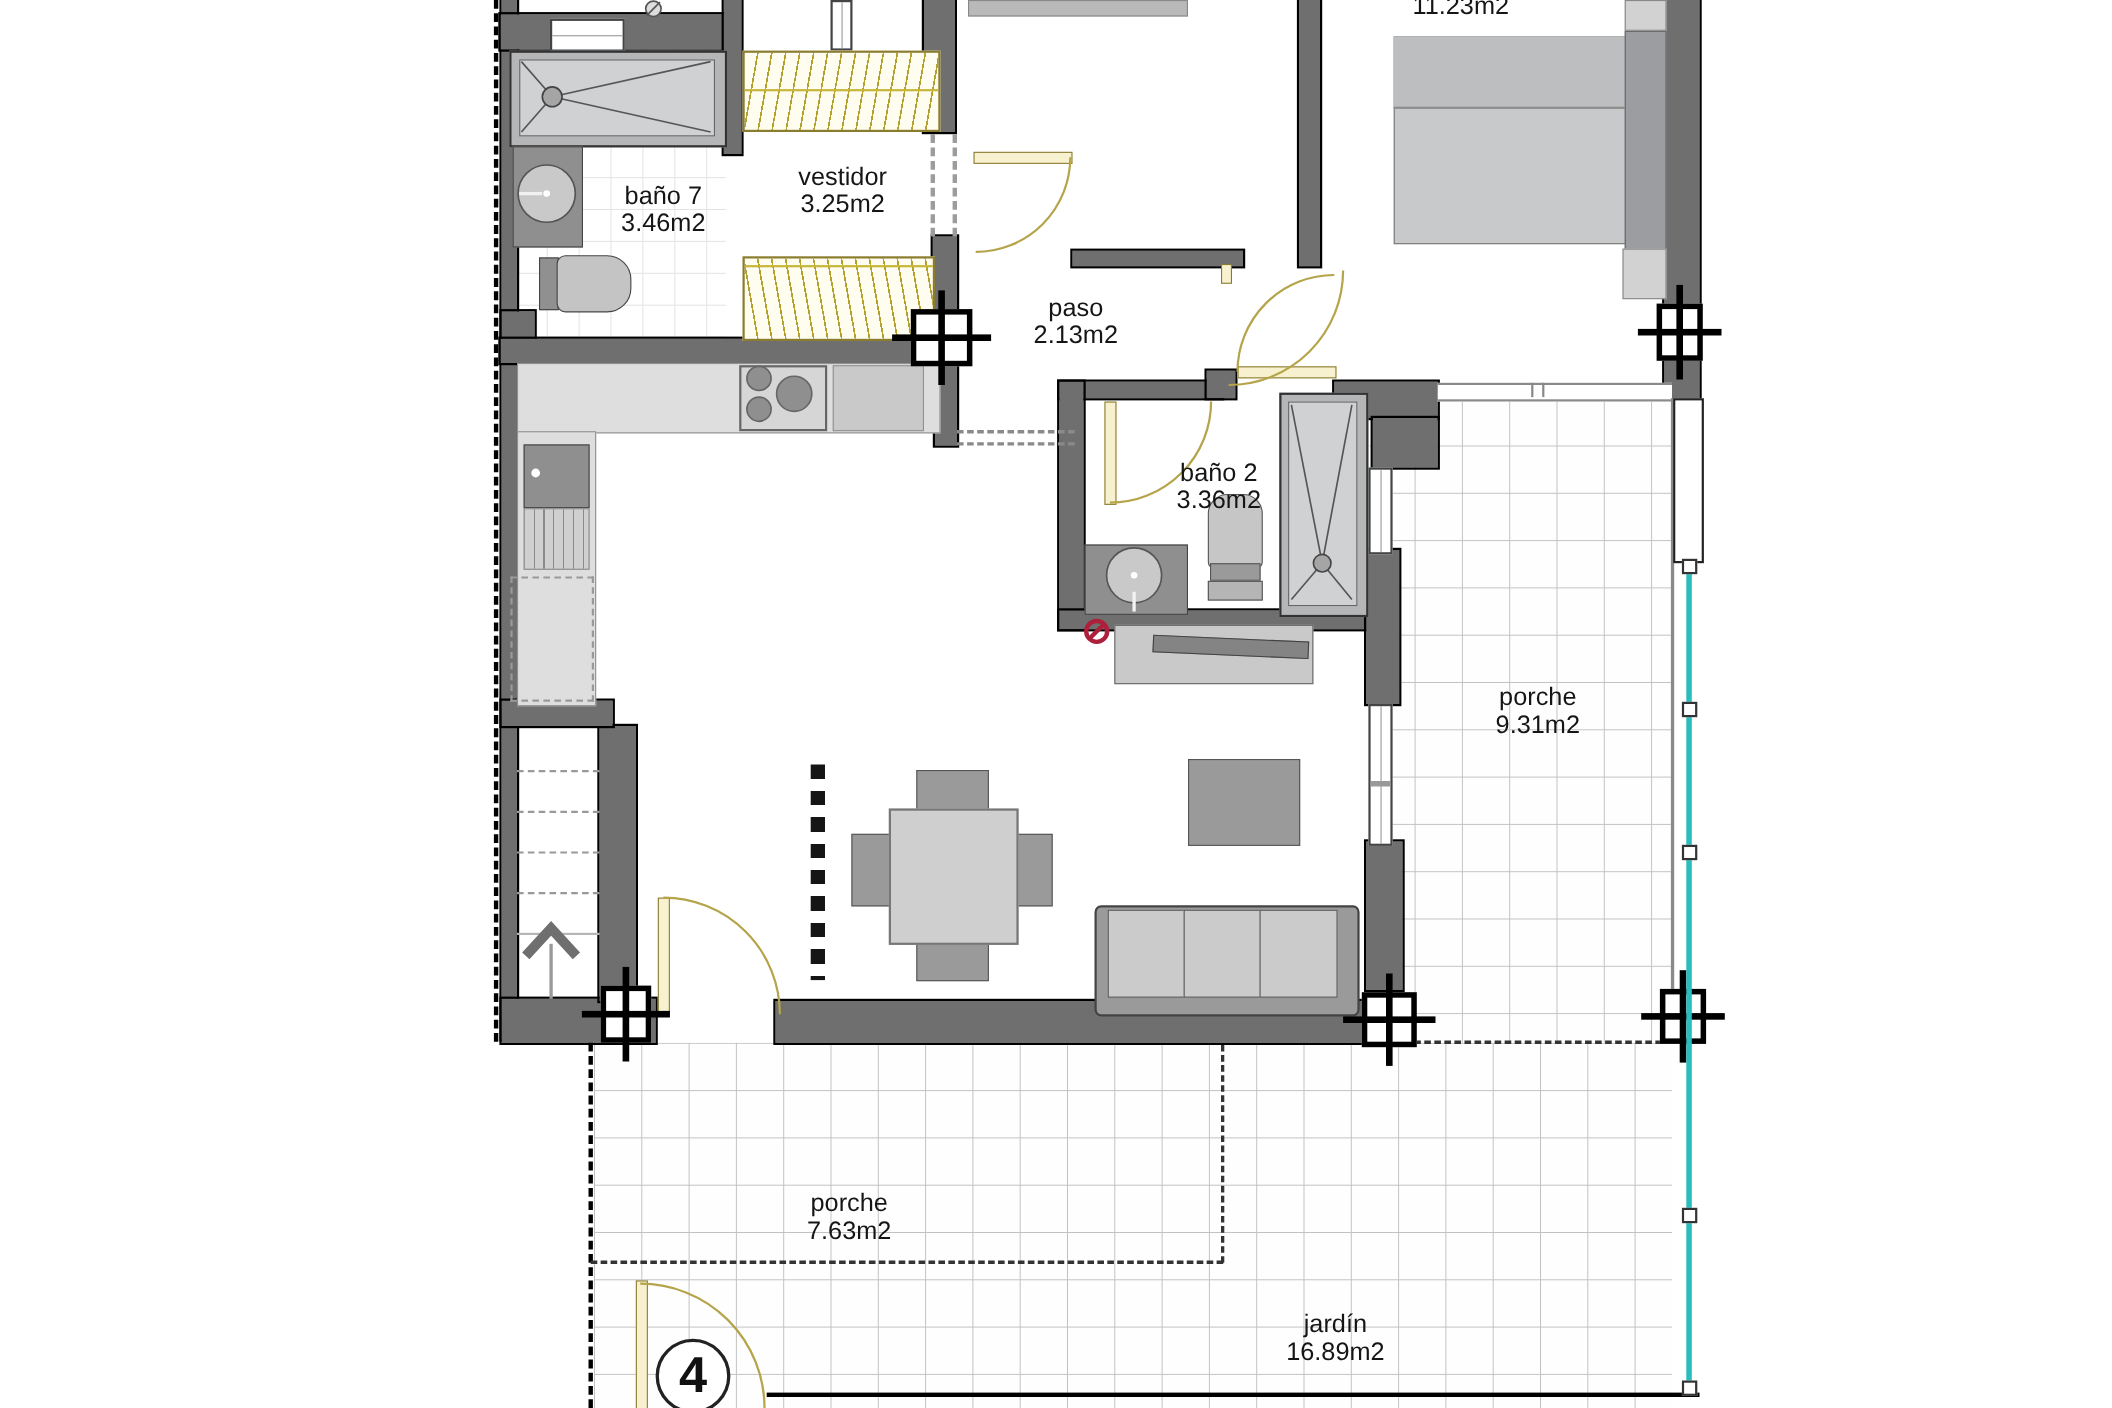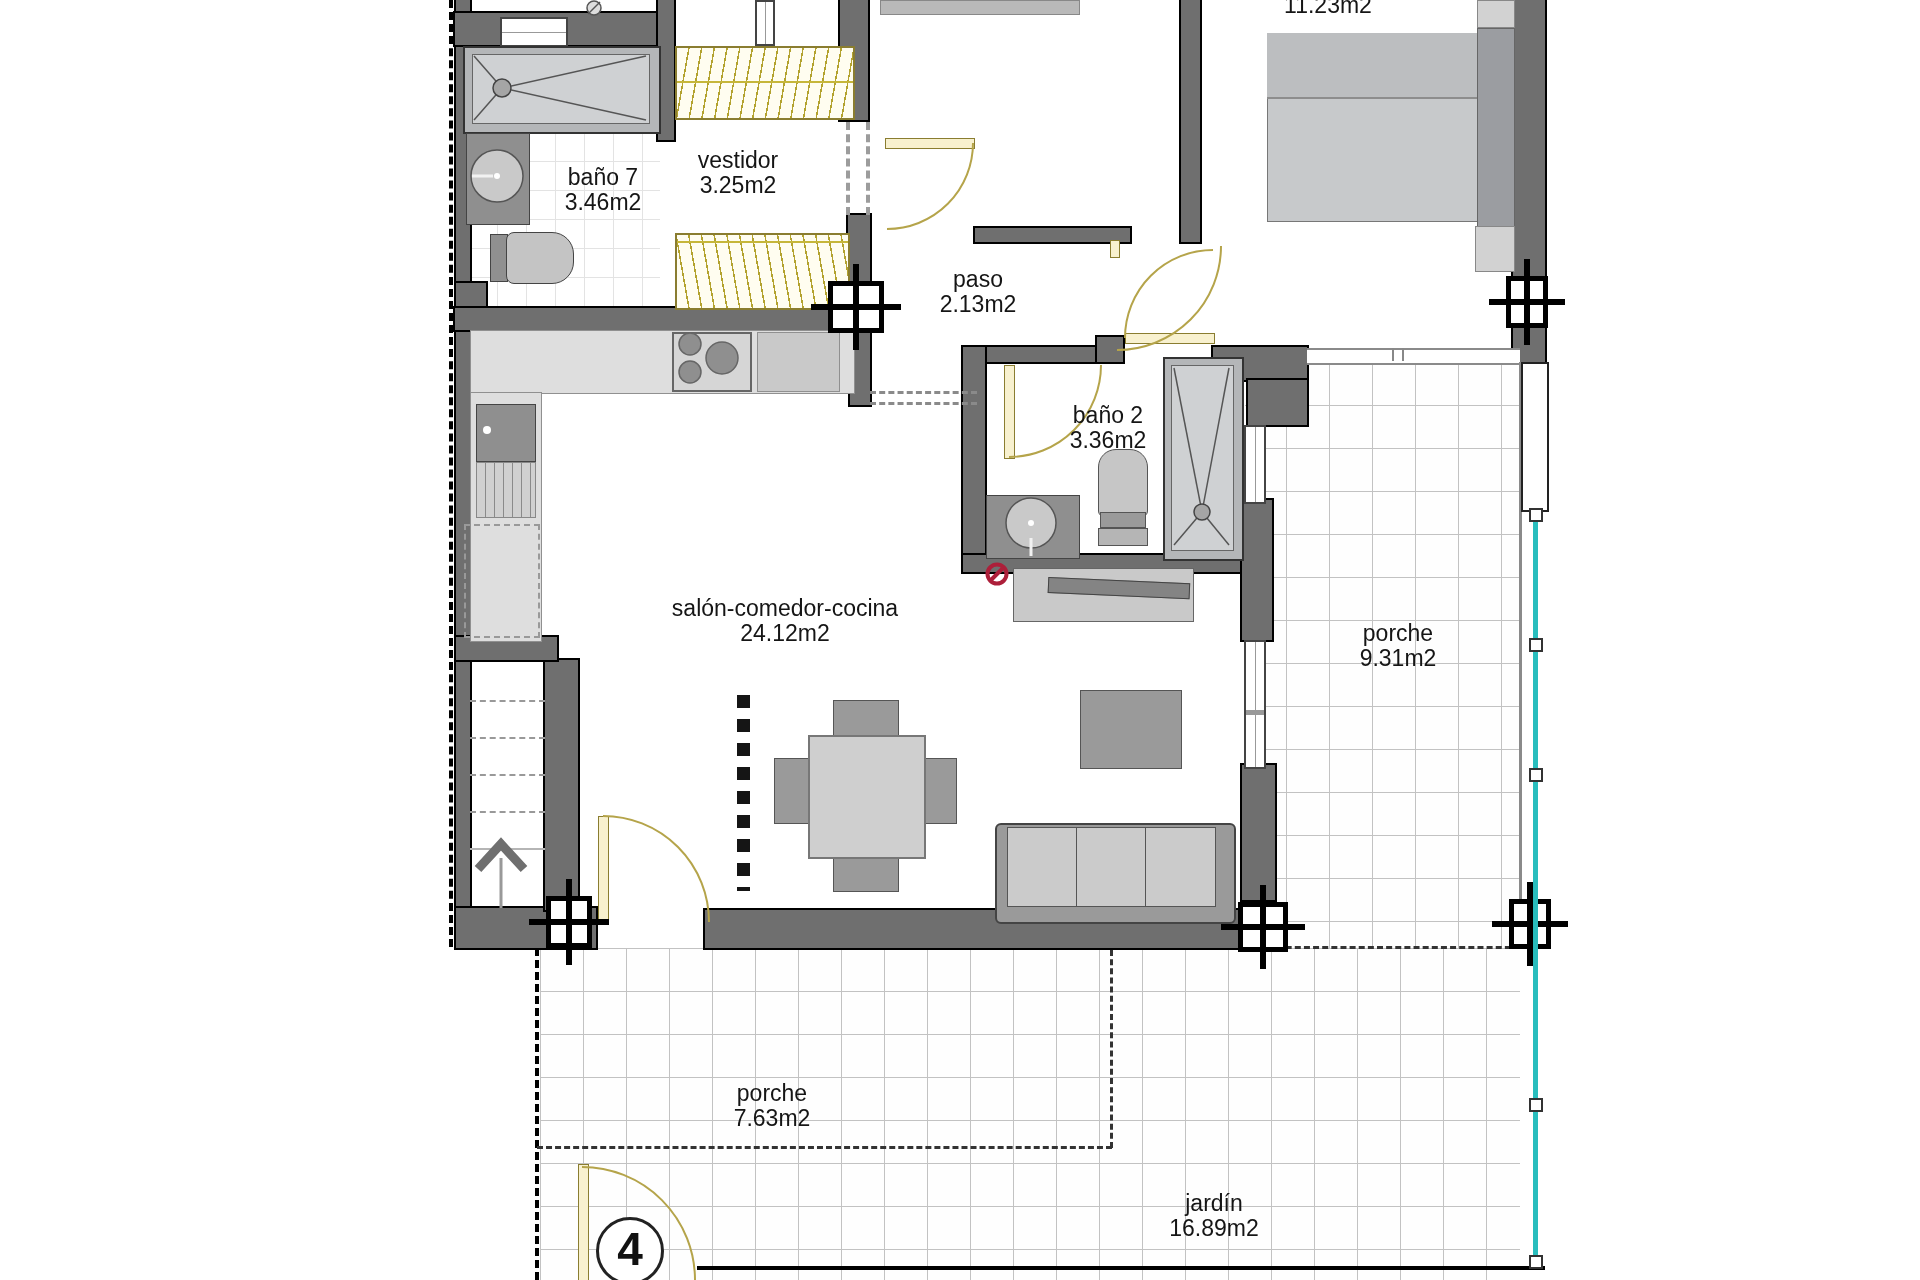"vestidor" div.rlabel { left: 738px -> 766px }
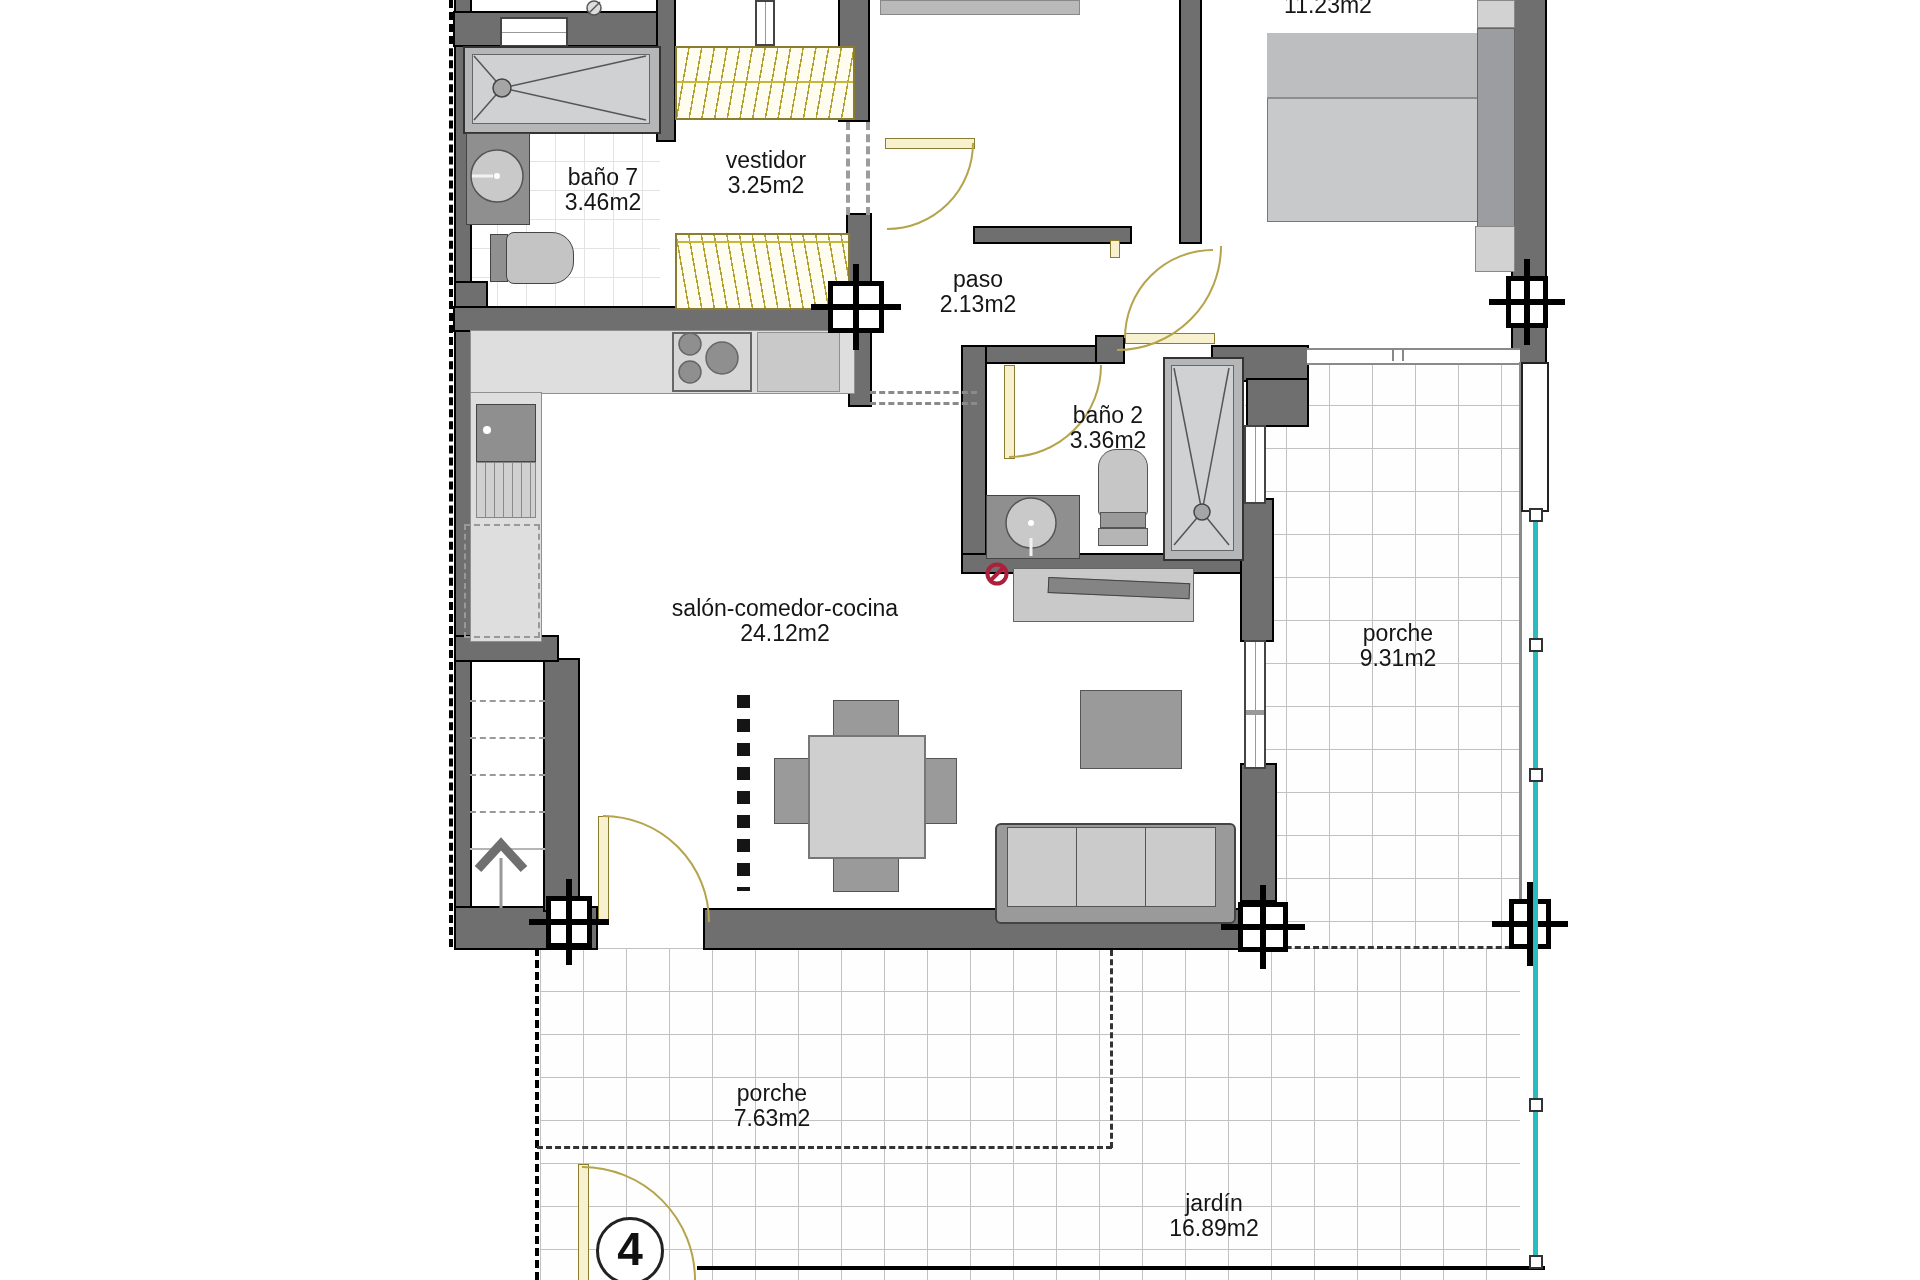"baño 2" div.rlabel { top: 428px -> 442px }
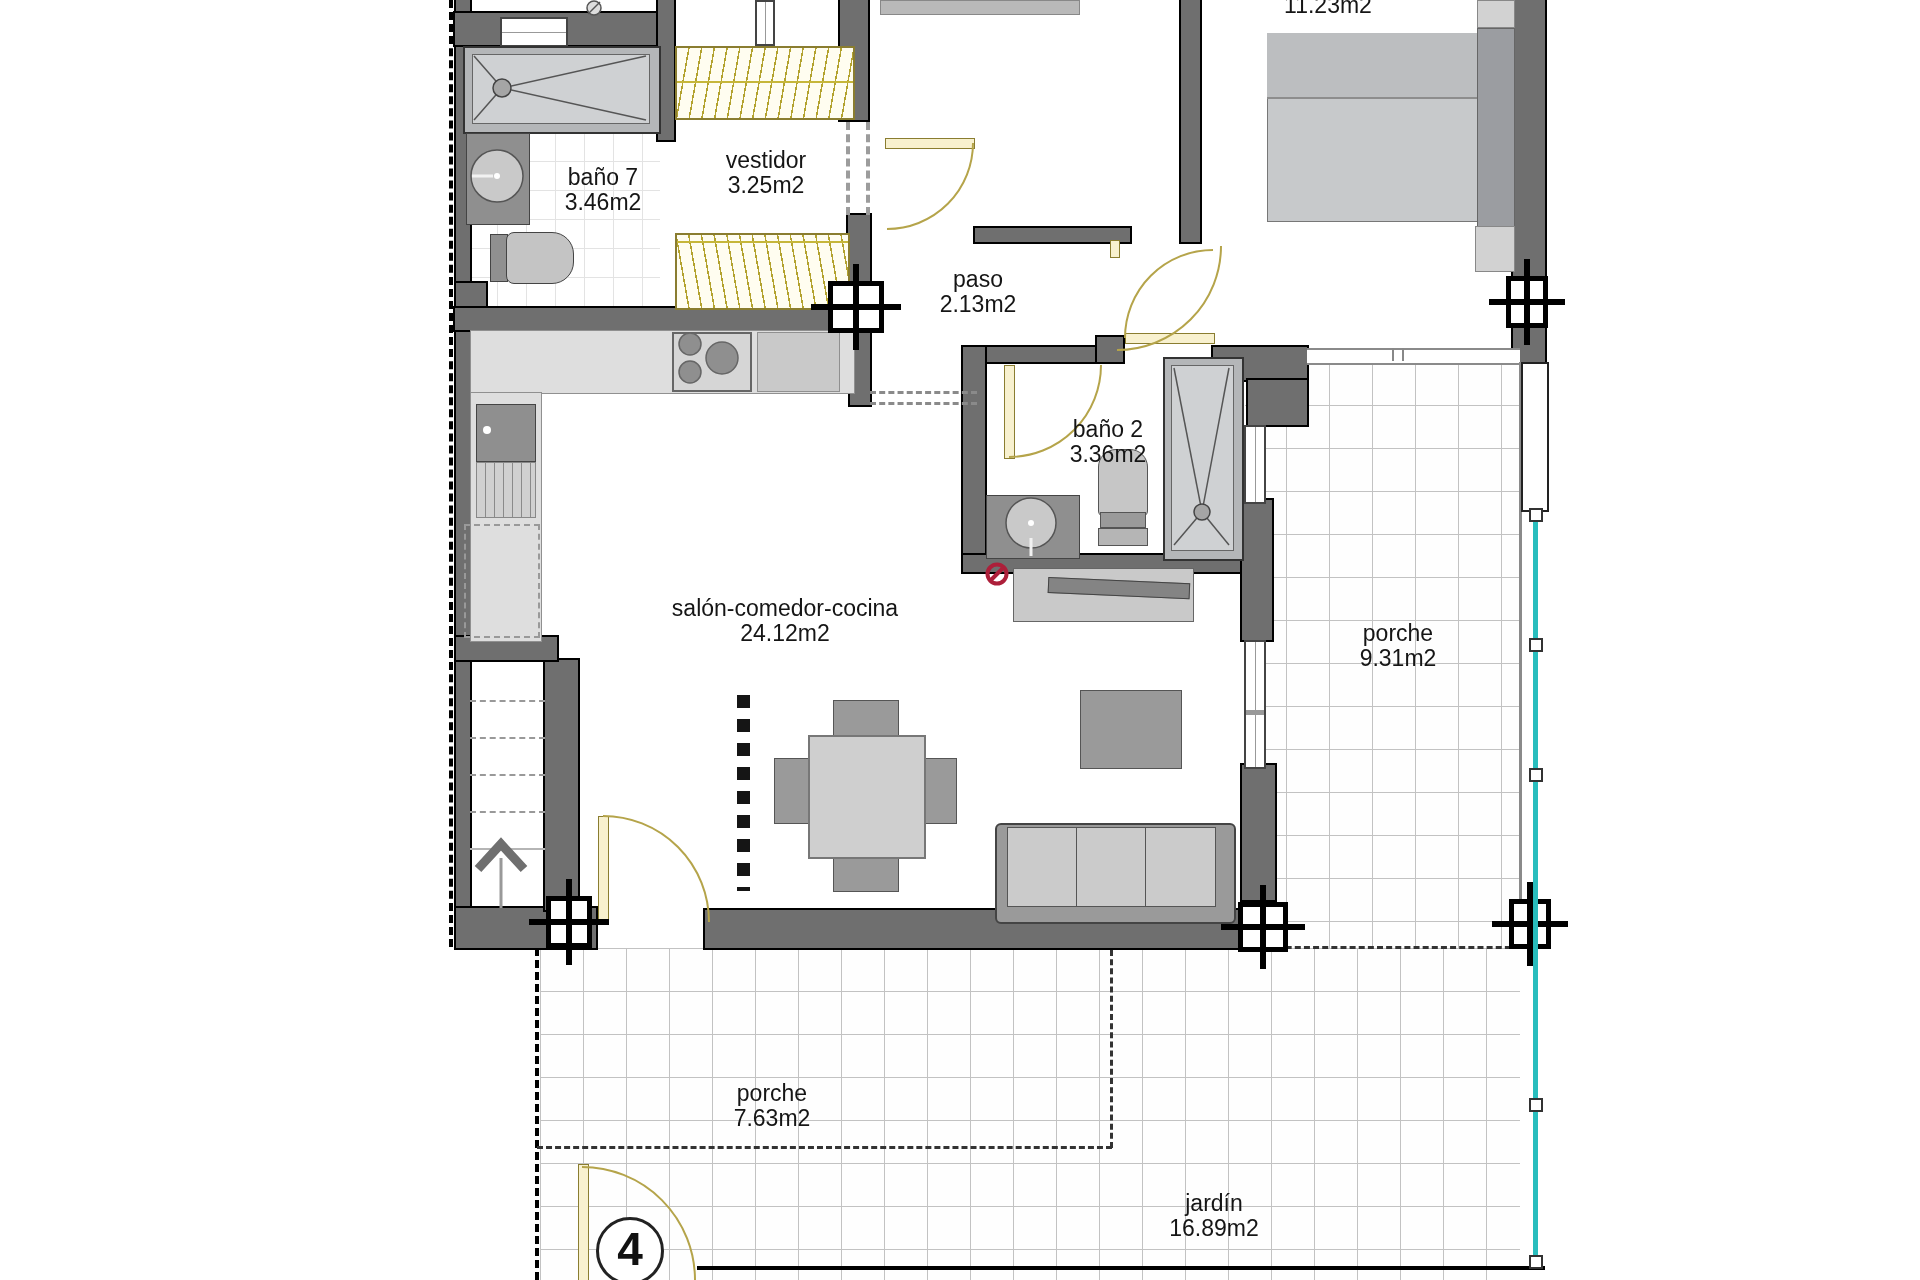"salón-comedor-cocina" div.rlabel { html: <div> <span>salón-comedor-cocina</span><br><span>24.12m2</span> </div> -> none }
